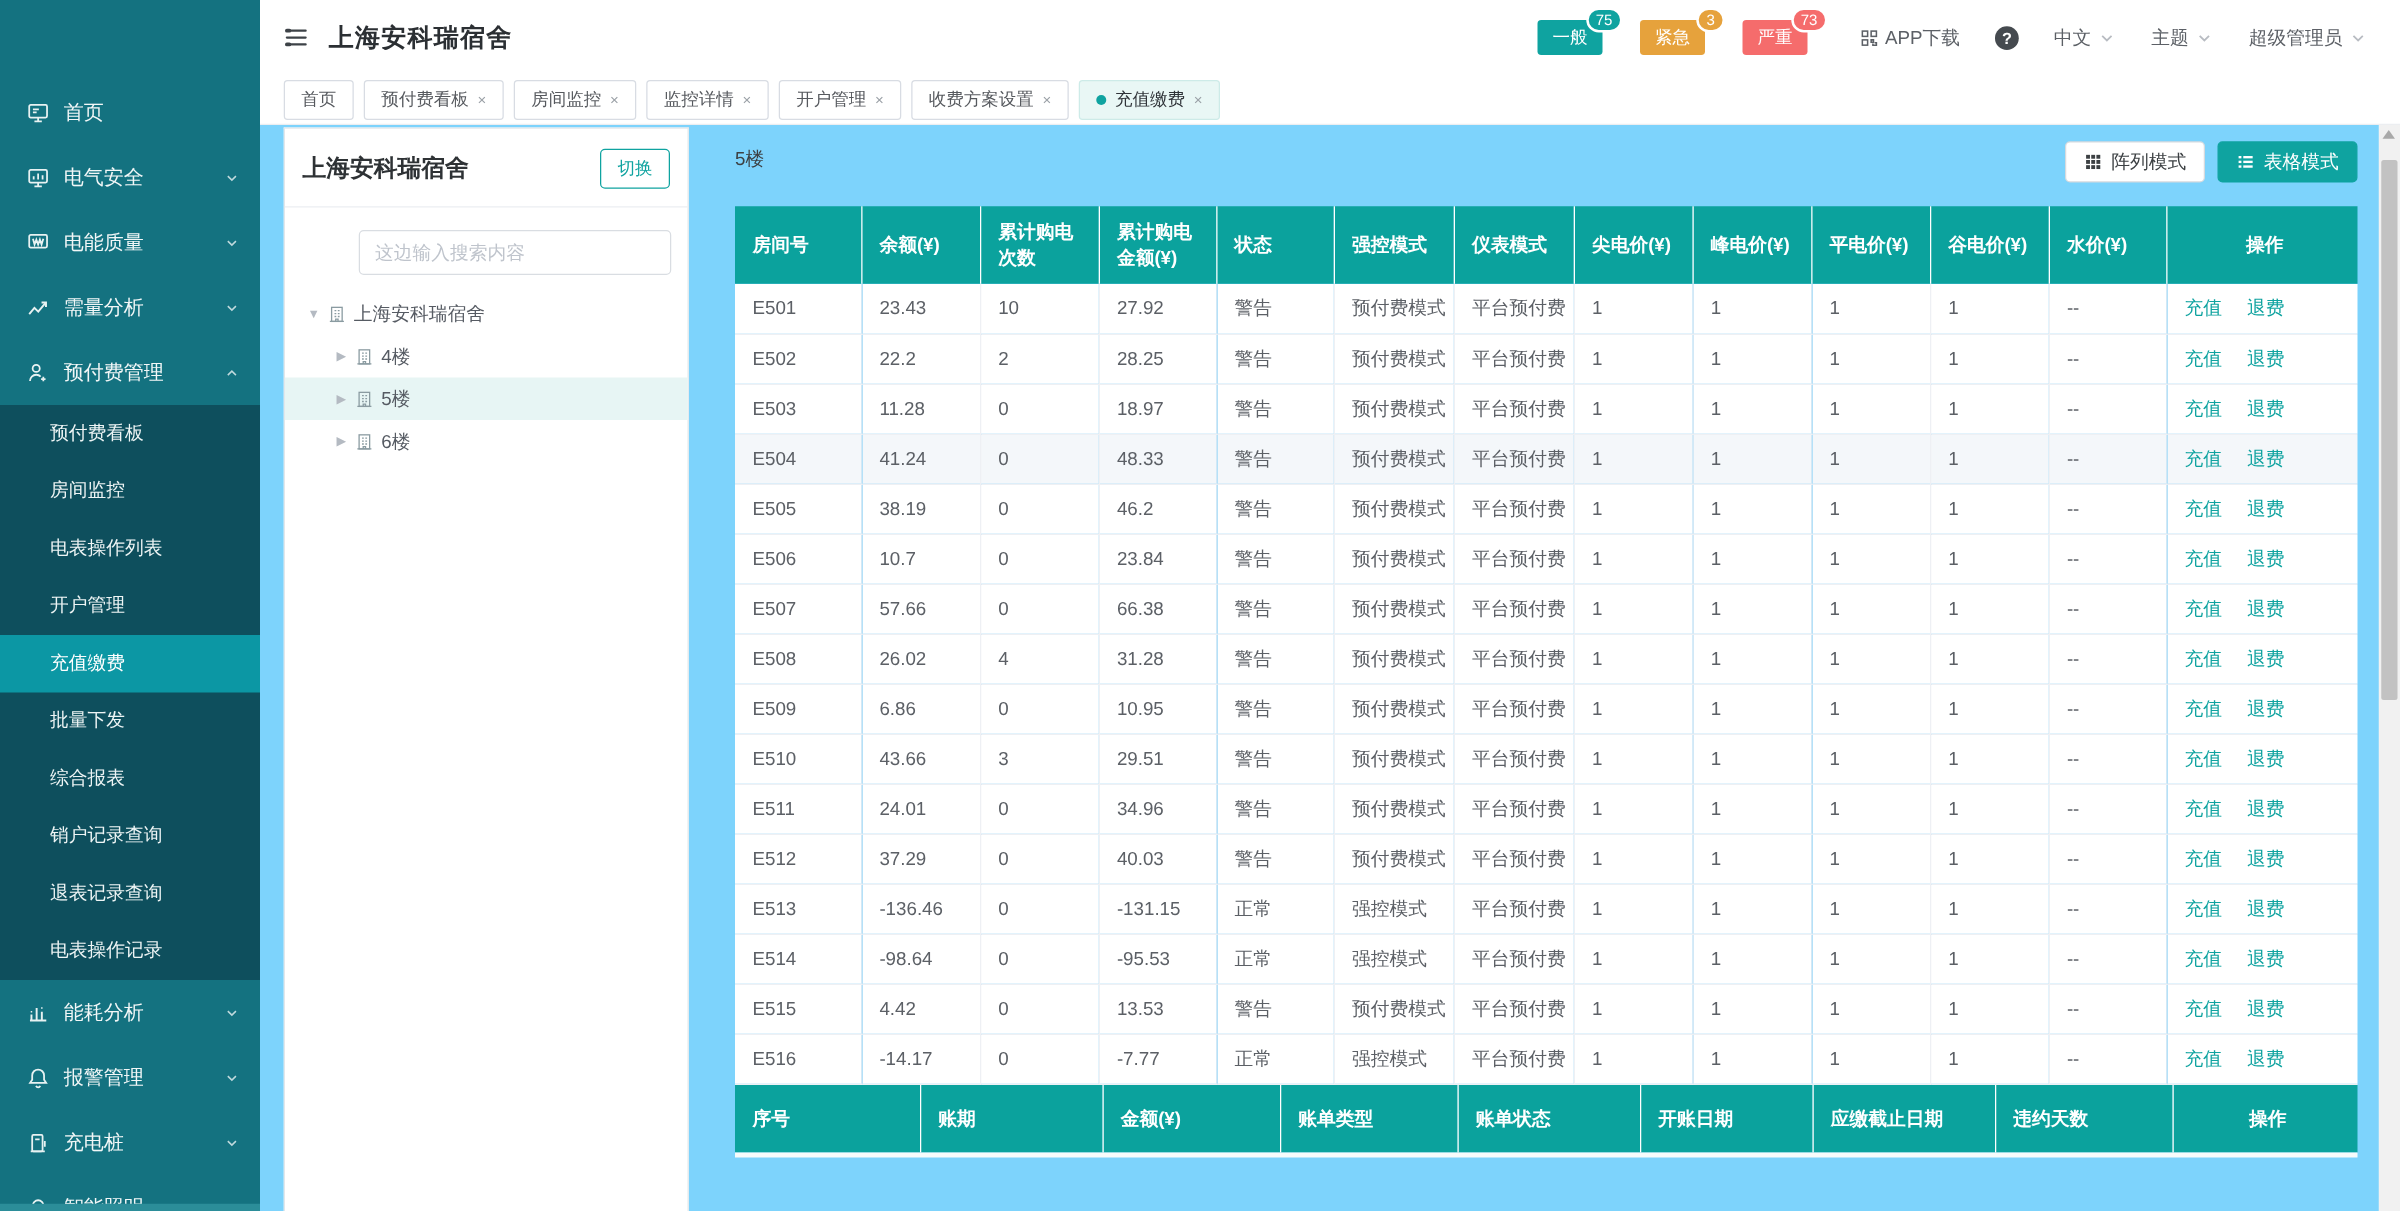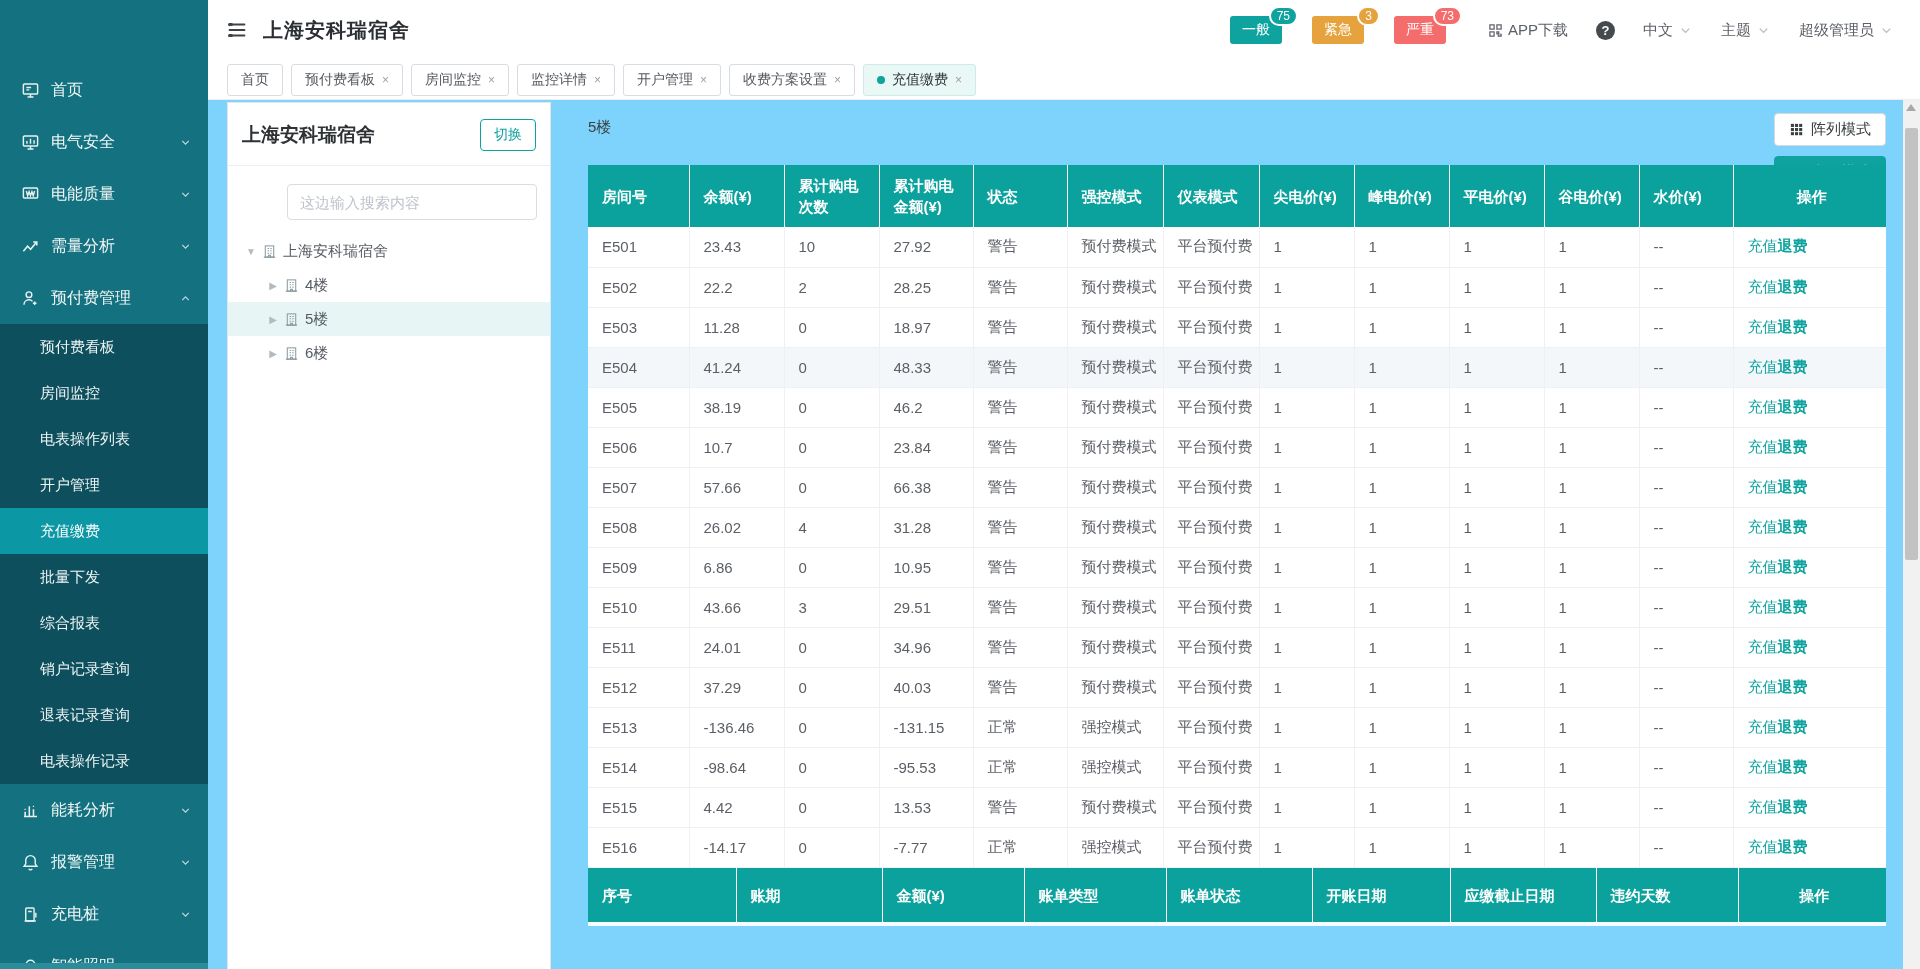"阵列模式" .view-btns { flex-direction: column -> none }
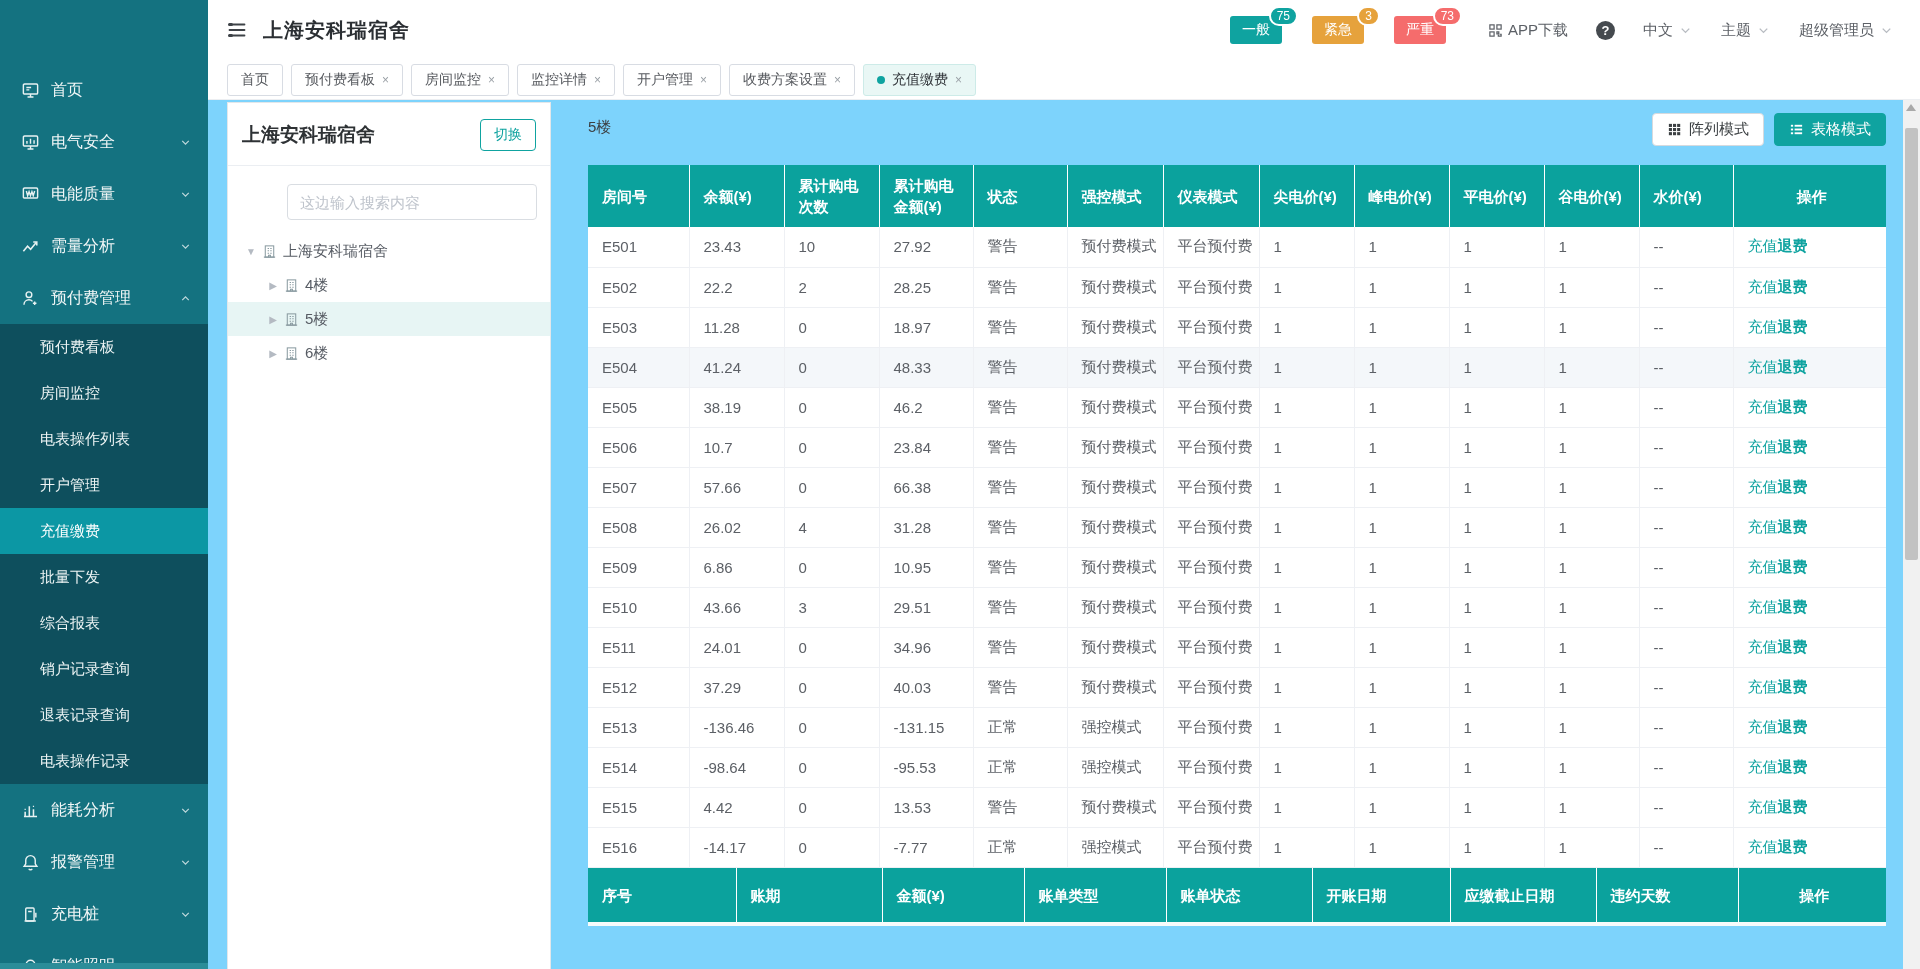"退费" .op-link + .op-link { font-weight: bold -> none; margin-left: 0 -> 20px }
